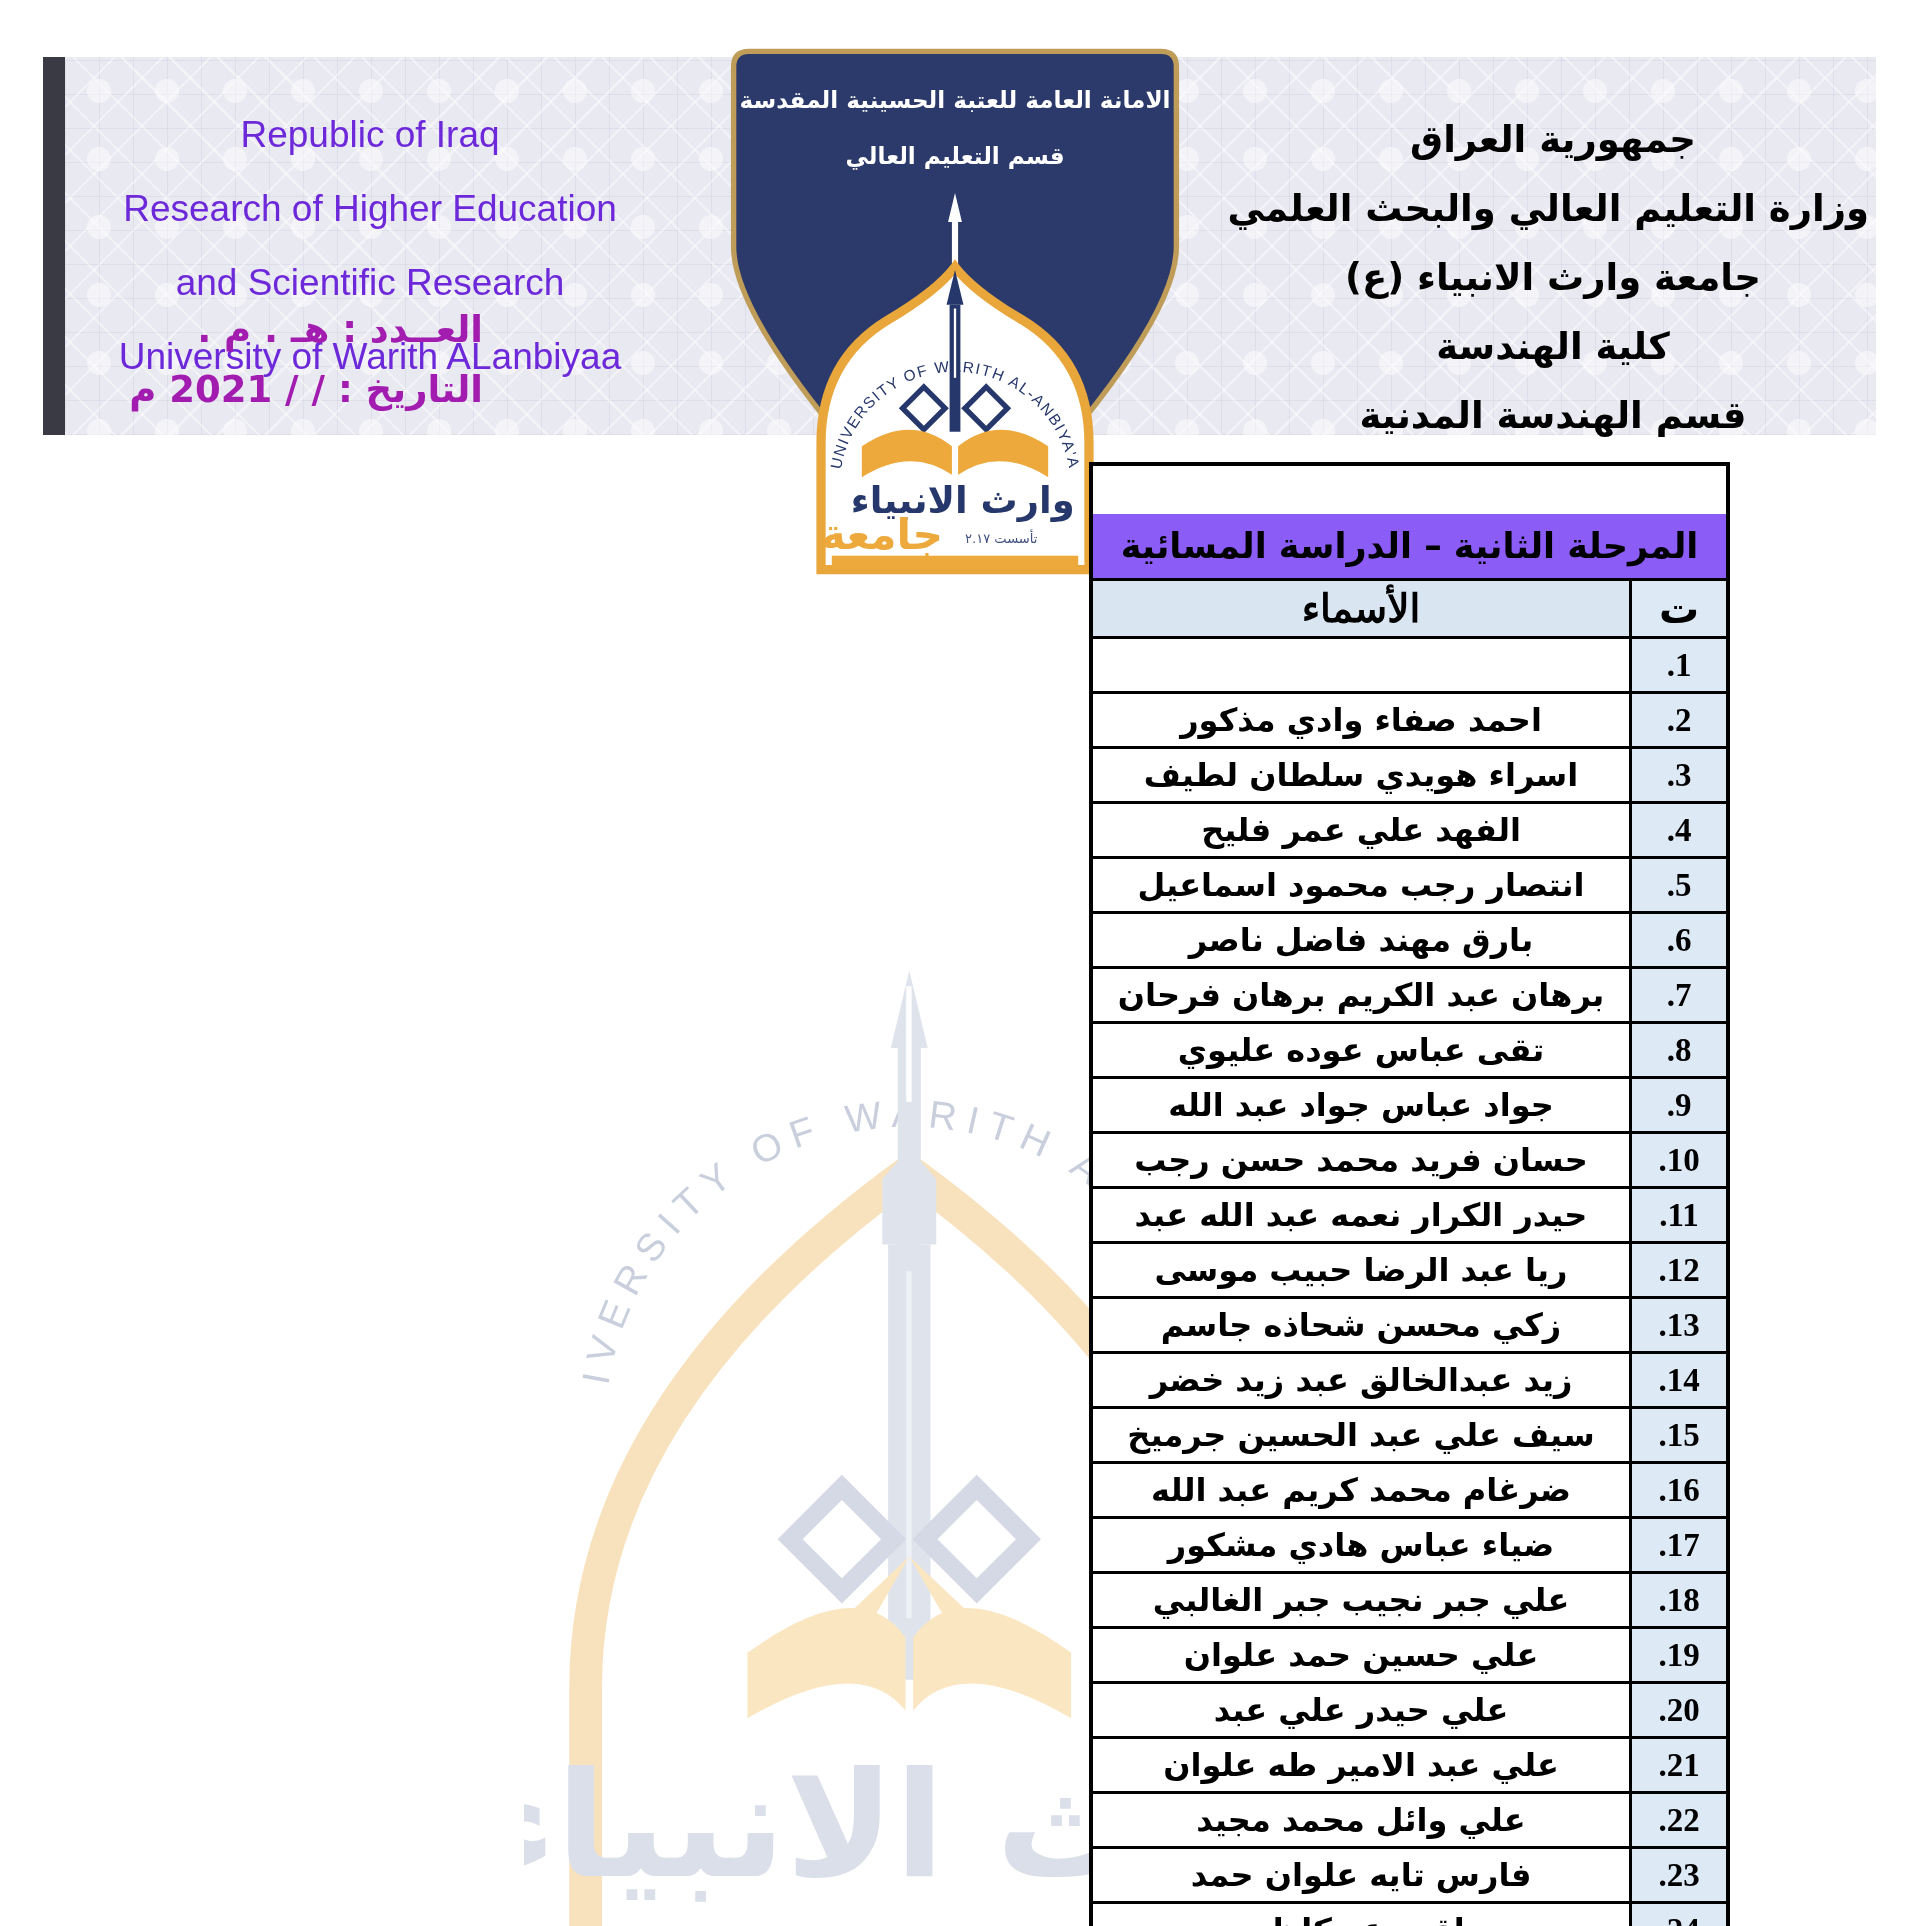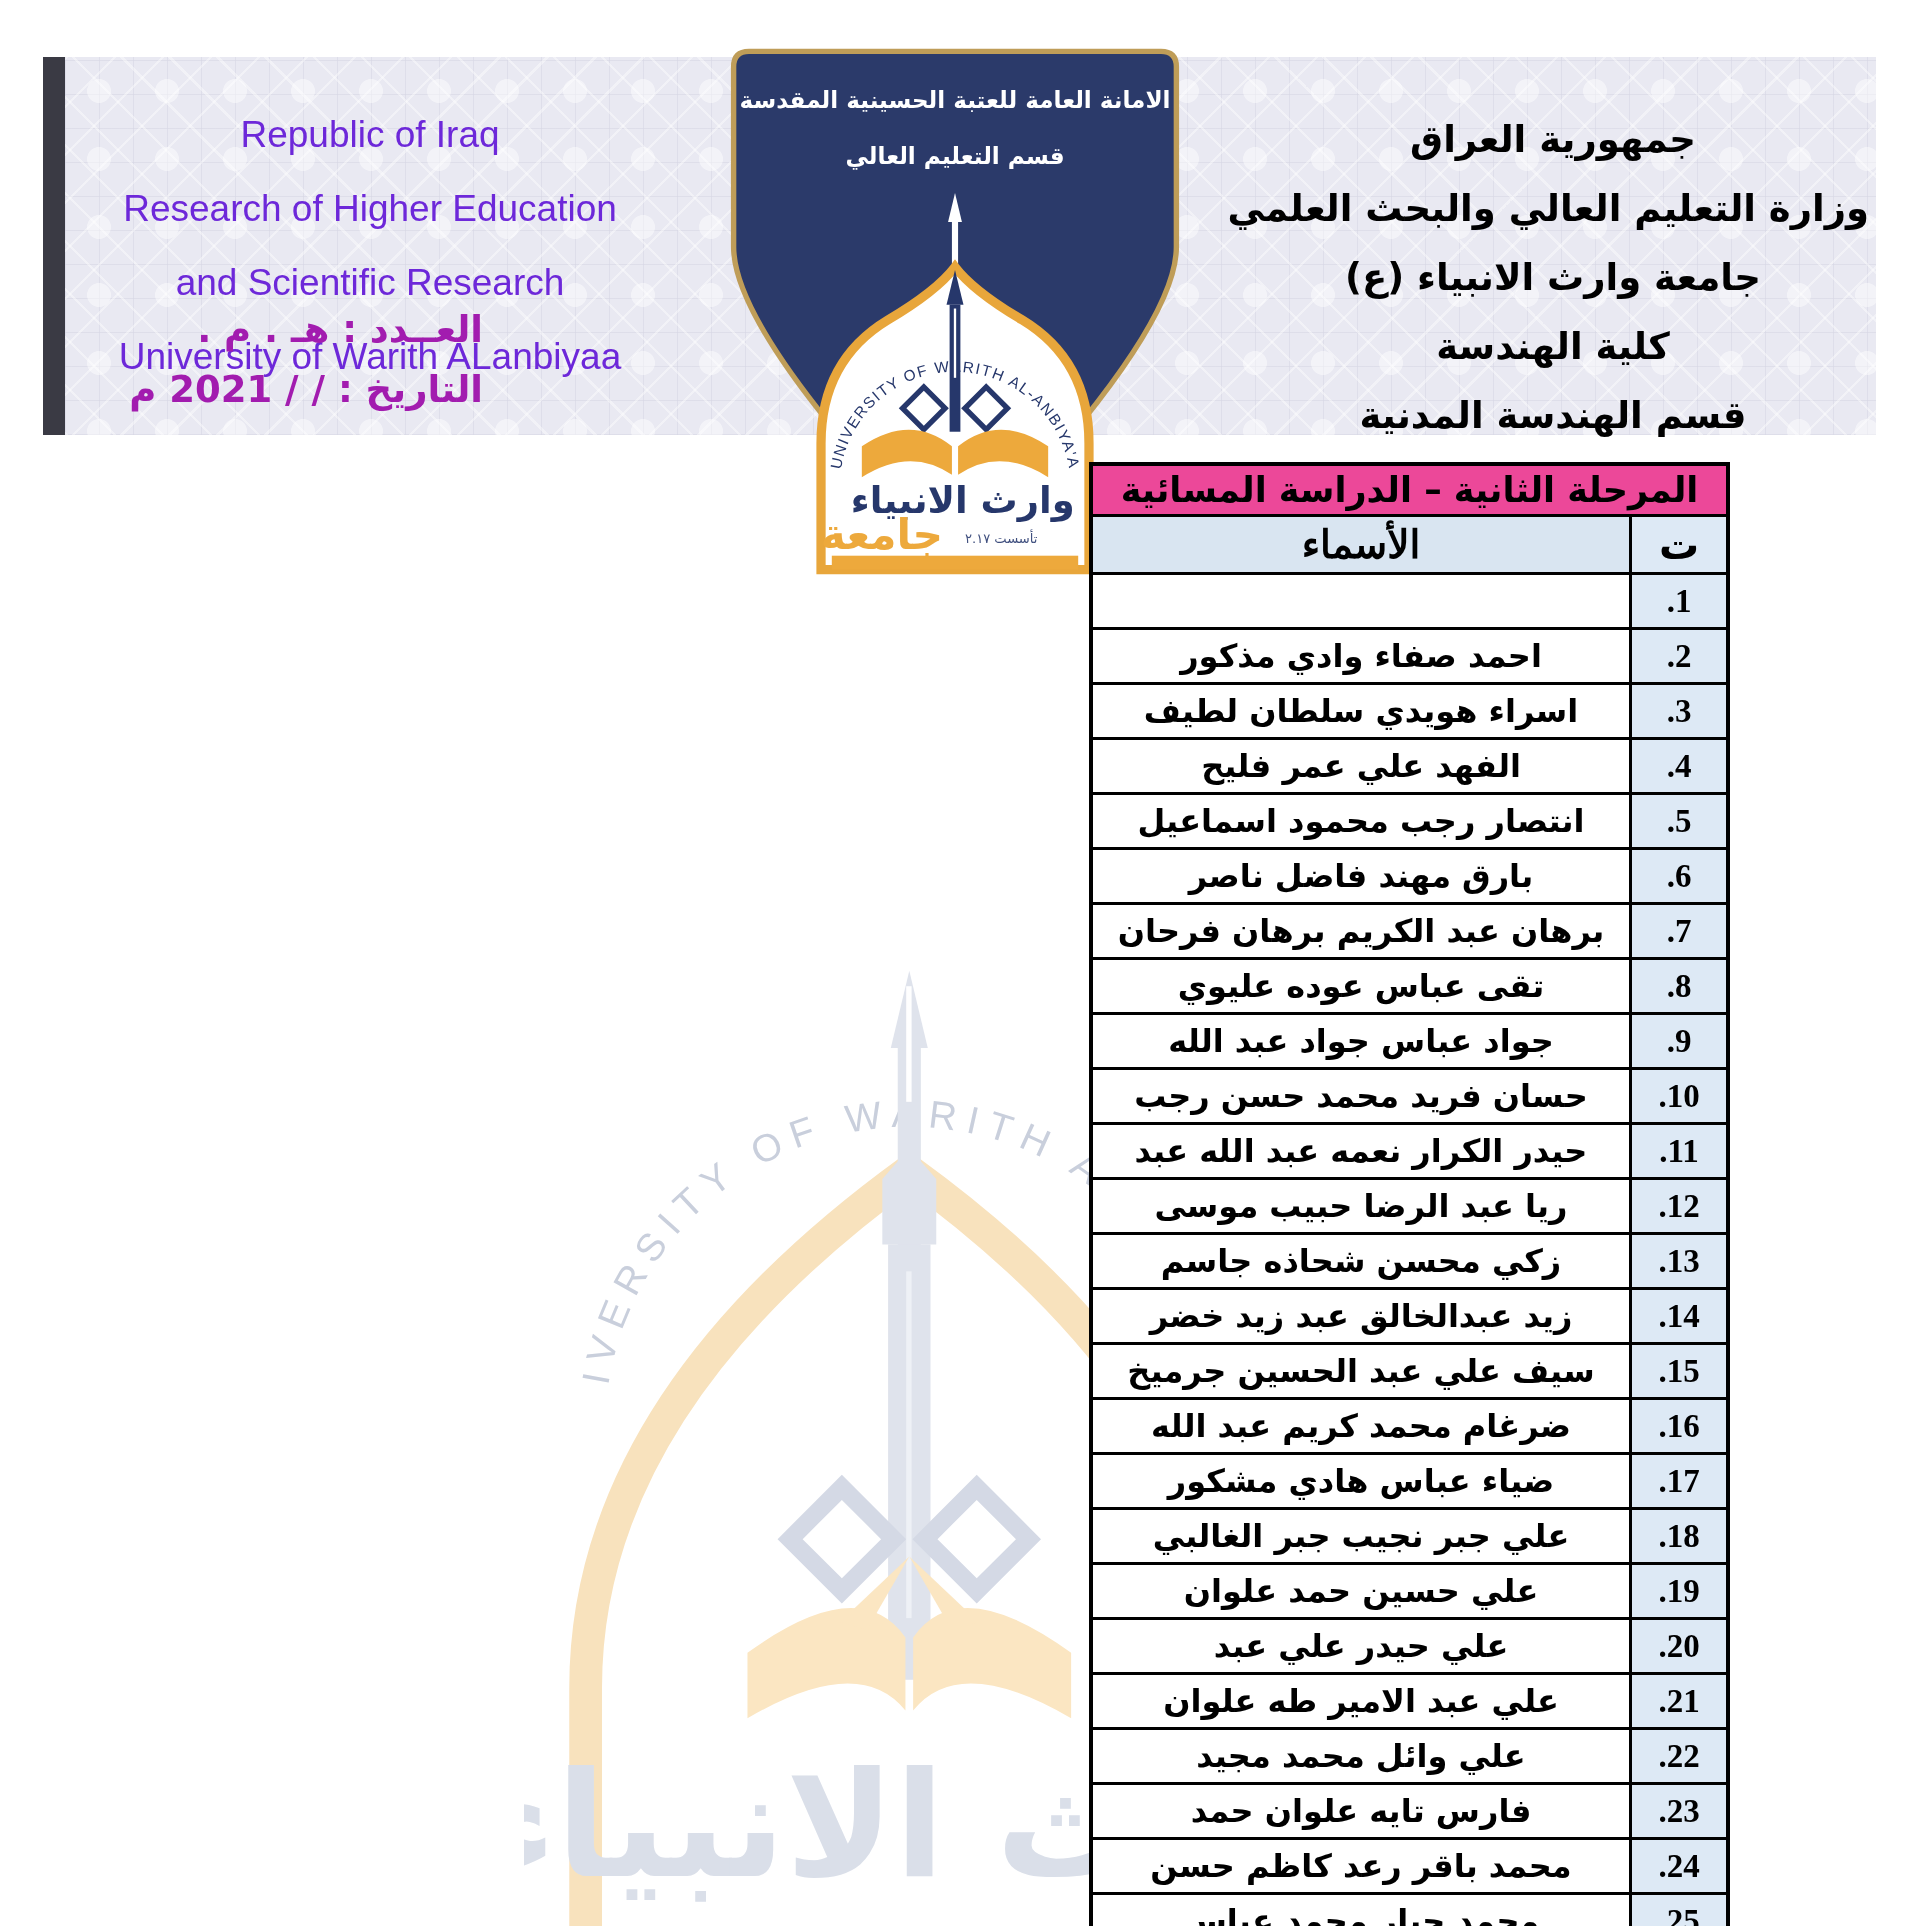"المرحلة الثانية – الدراسة المسائية" .tbl-title { background: #ec4899 -> #8b5cf6; height: 48px -> 64px; margin-top: none -> 48px }
